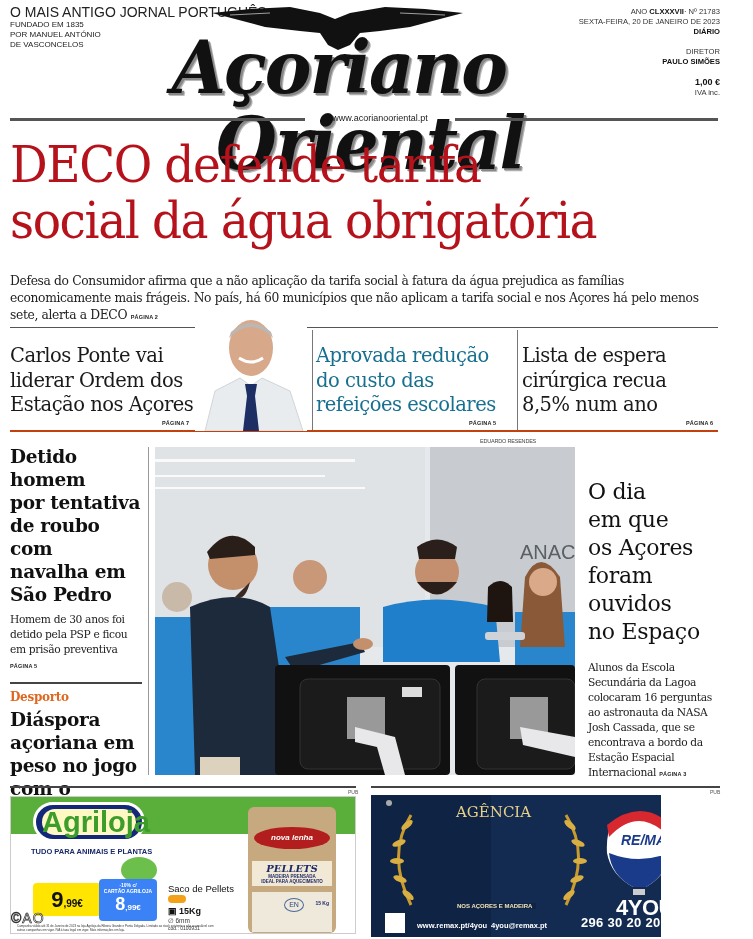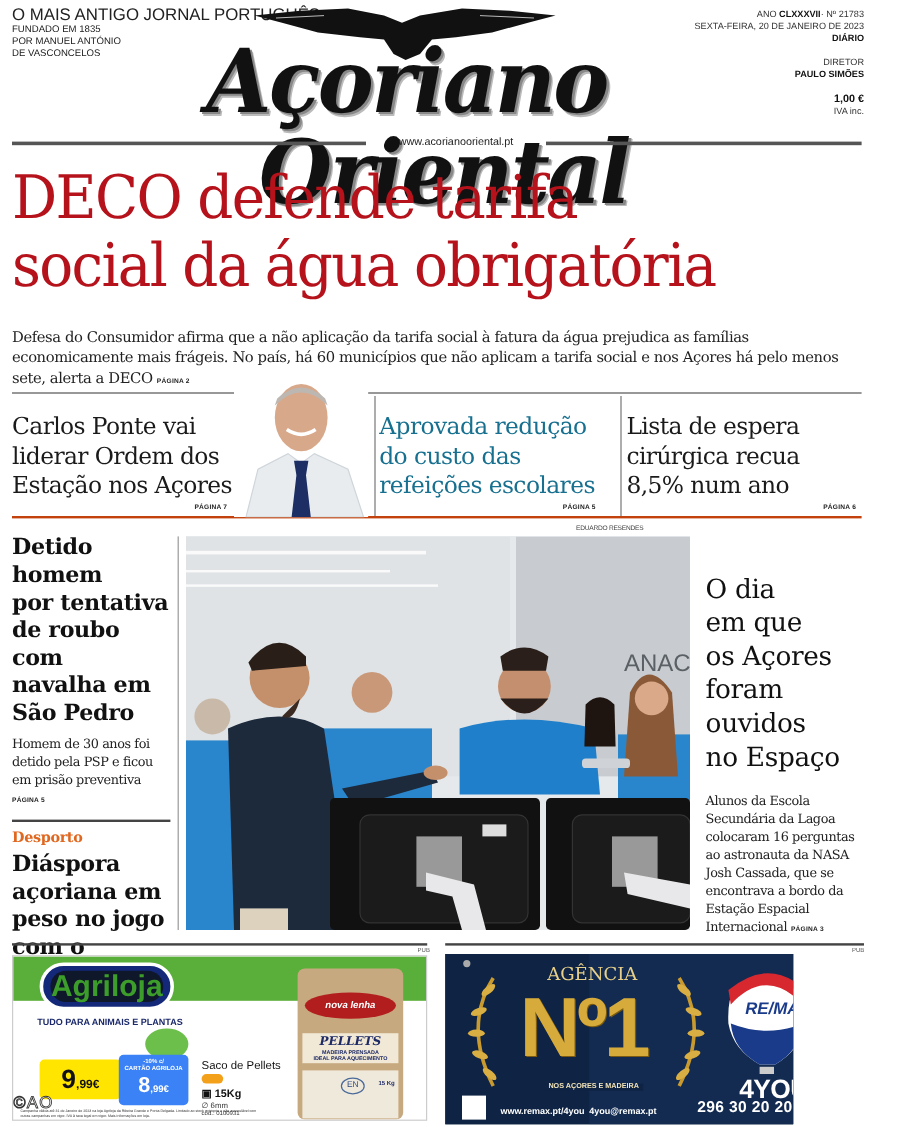"Agriloja" div { background: #0f172a -> #fef9c3; font-size: 25px -> 29px }
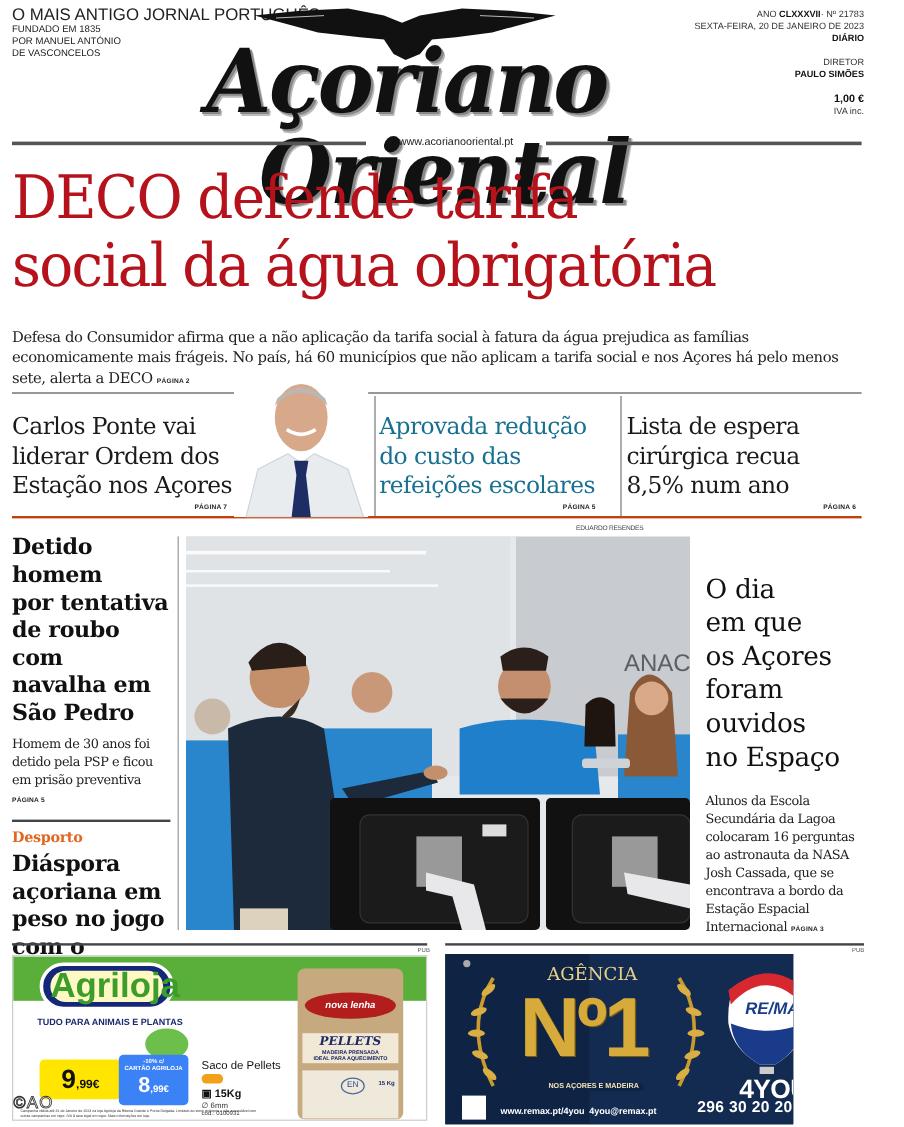"Nº1" div.abs { html: <div>Nº1</div> -> none }
